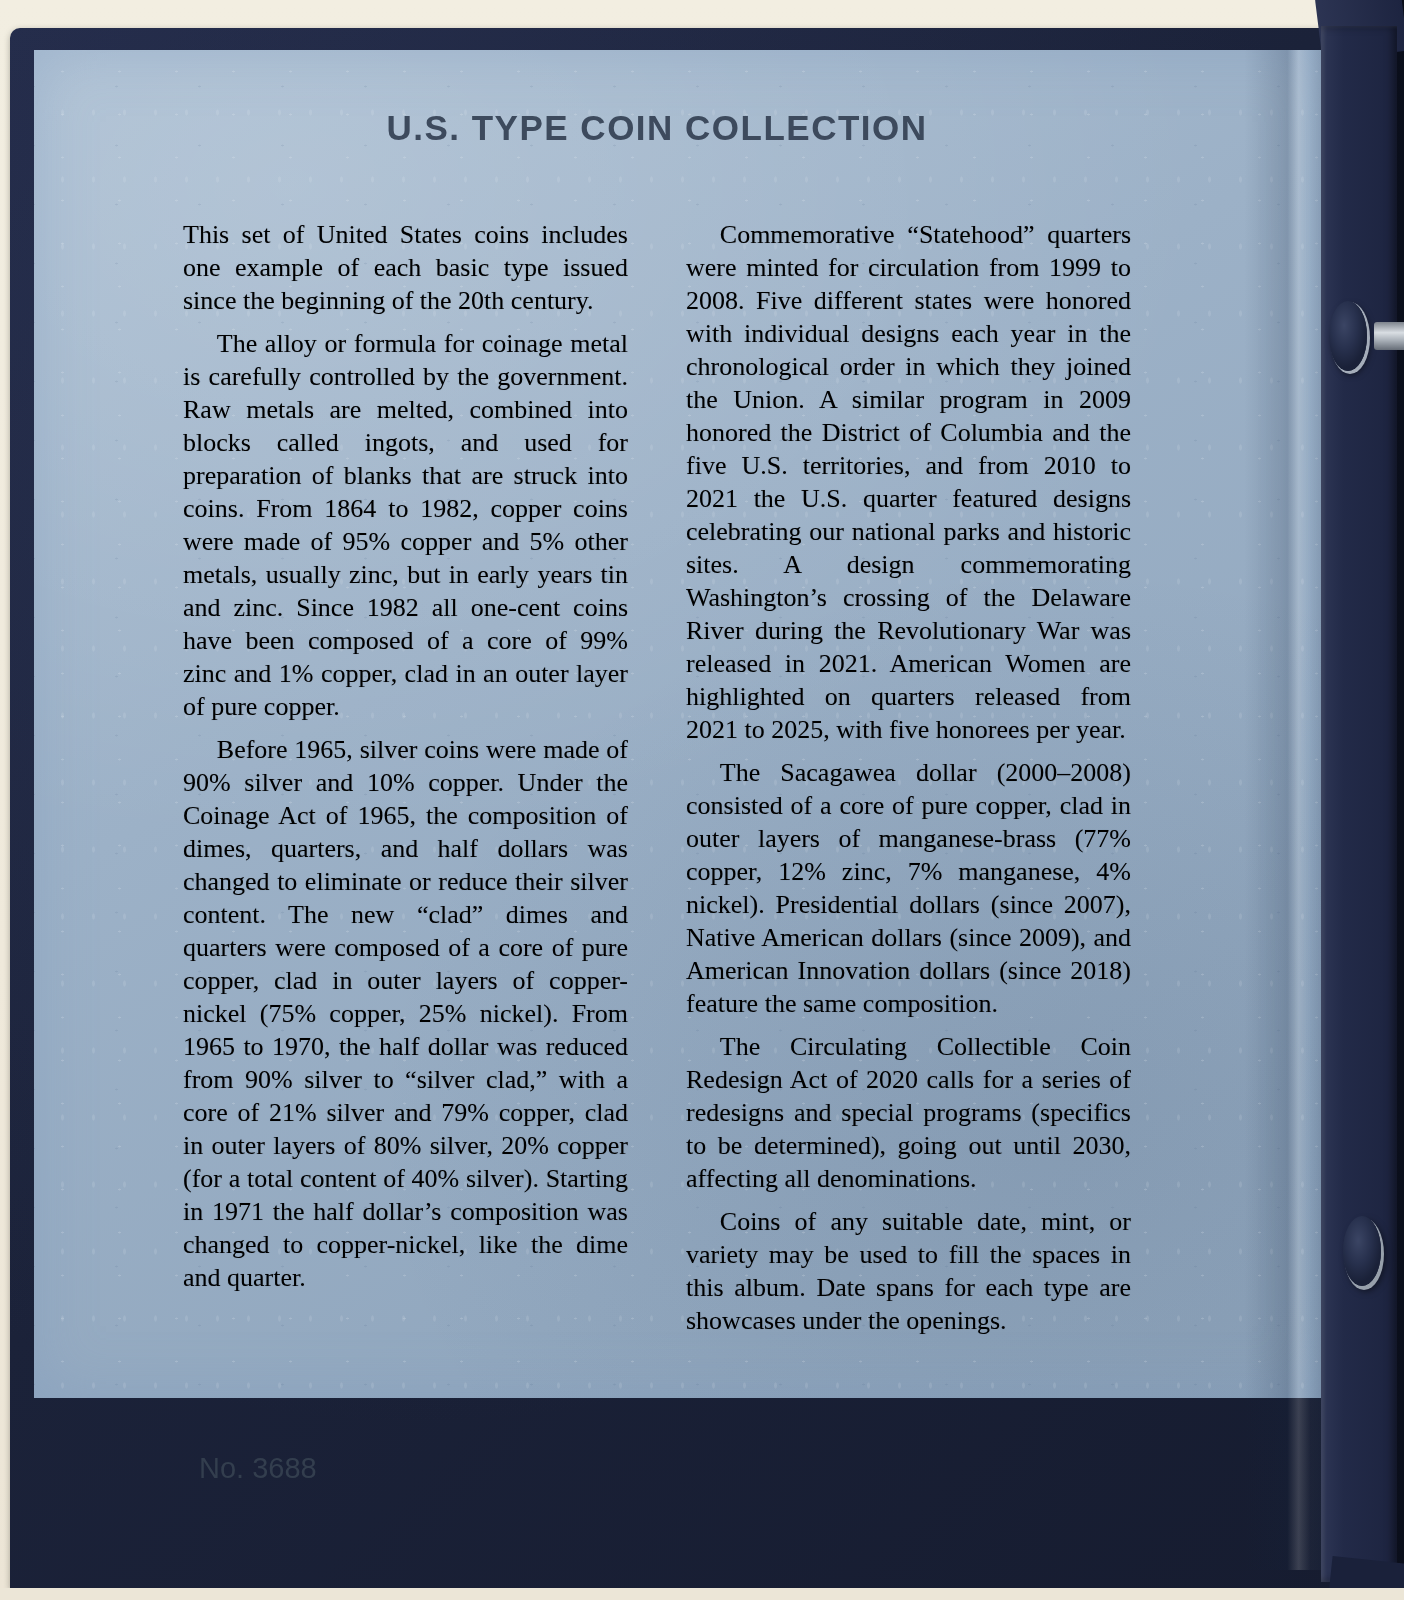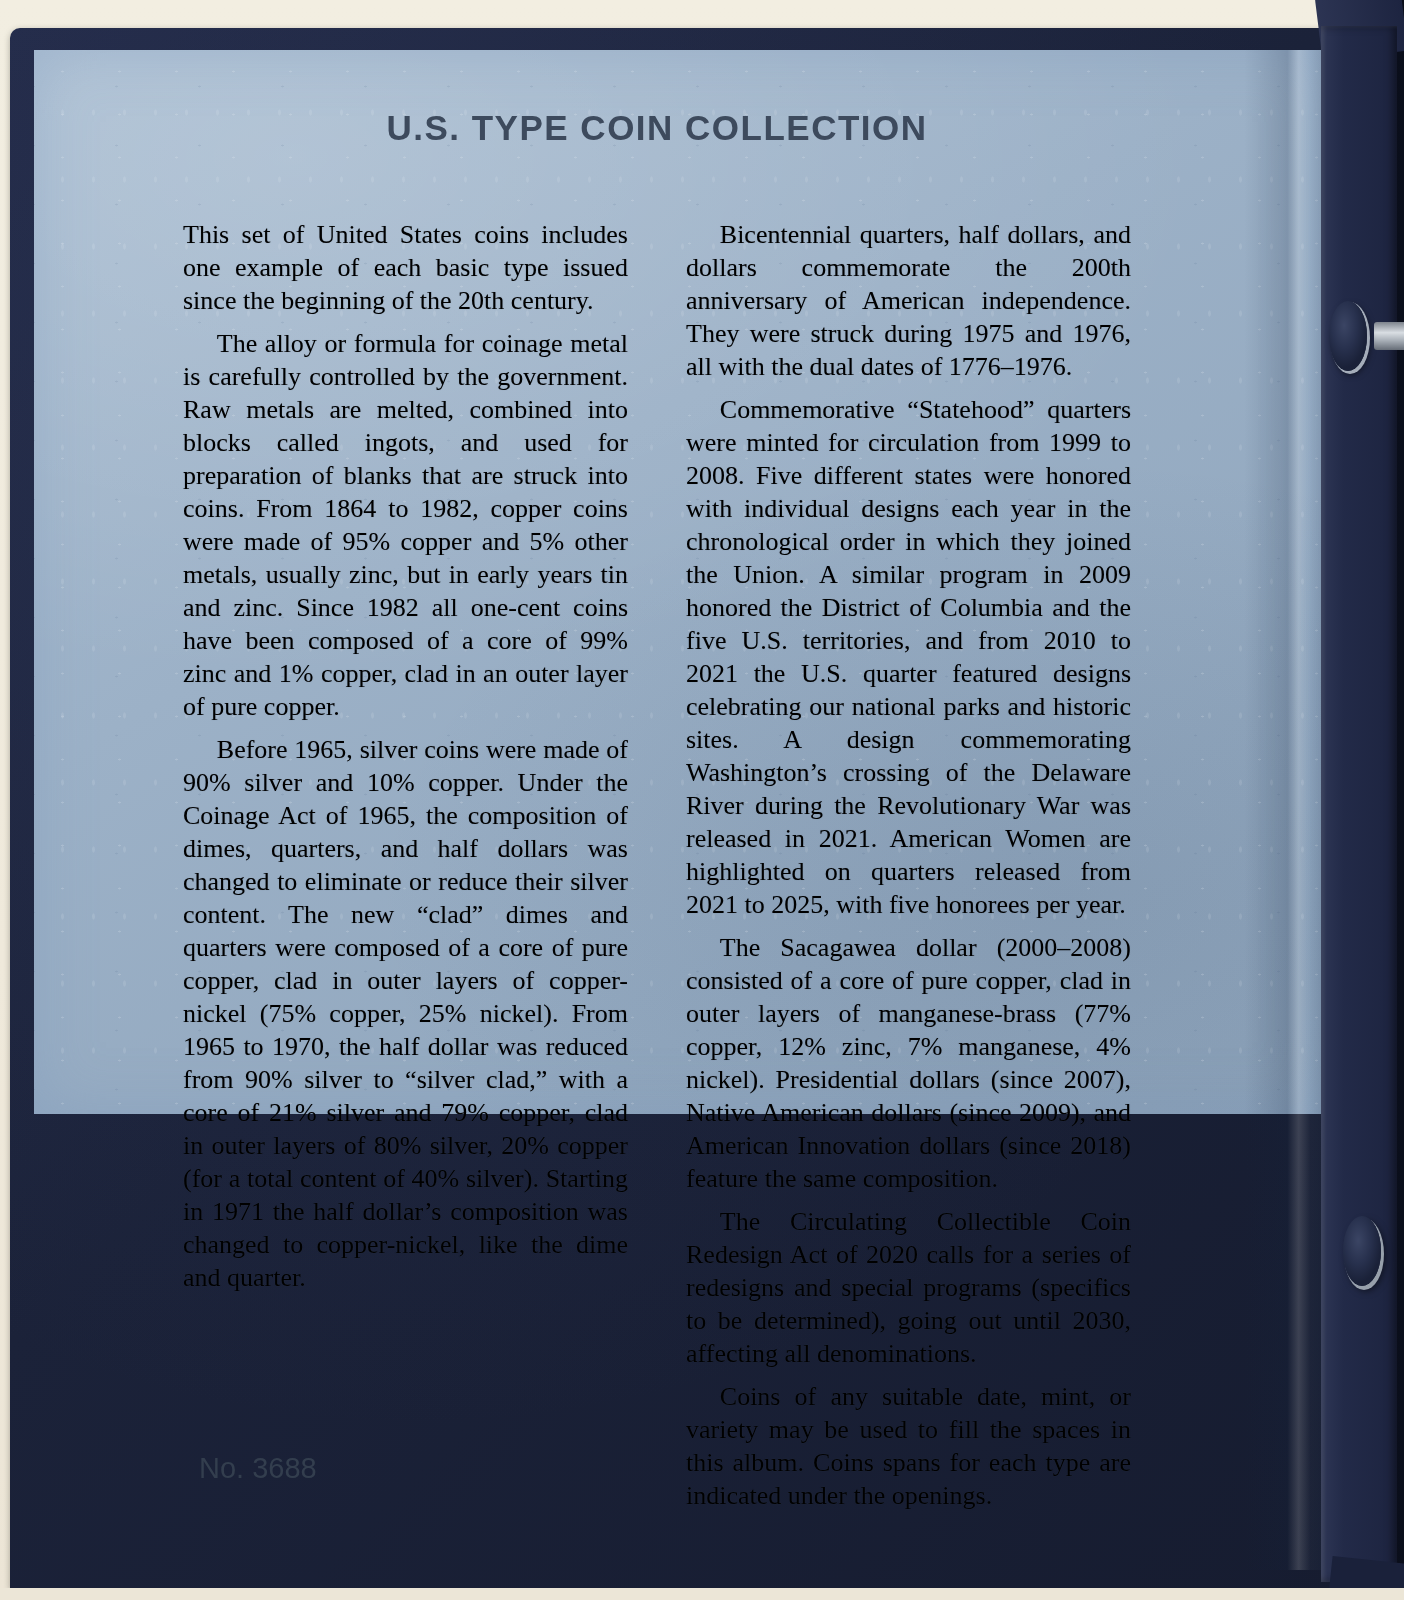"U.S. TYPE COIN COLLECTION" .page { height: 1064px -> 1348px }
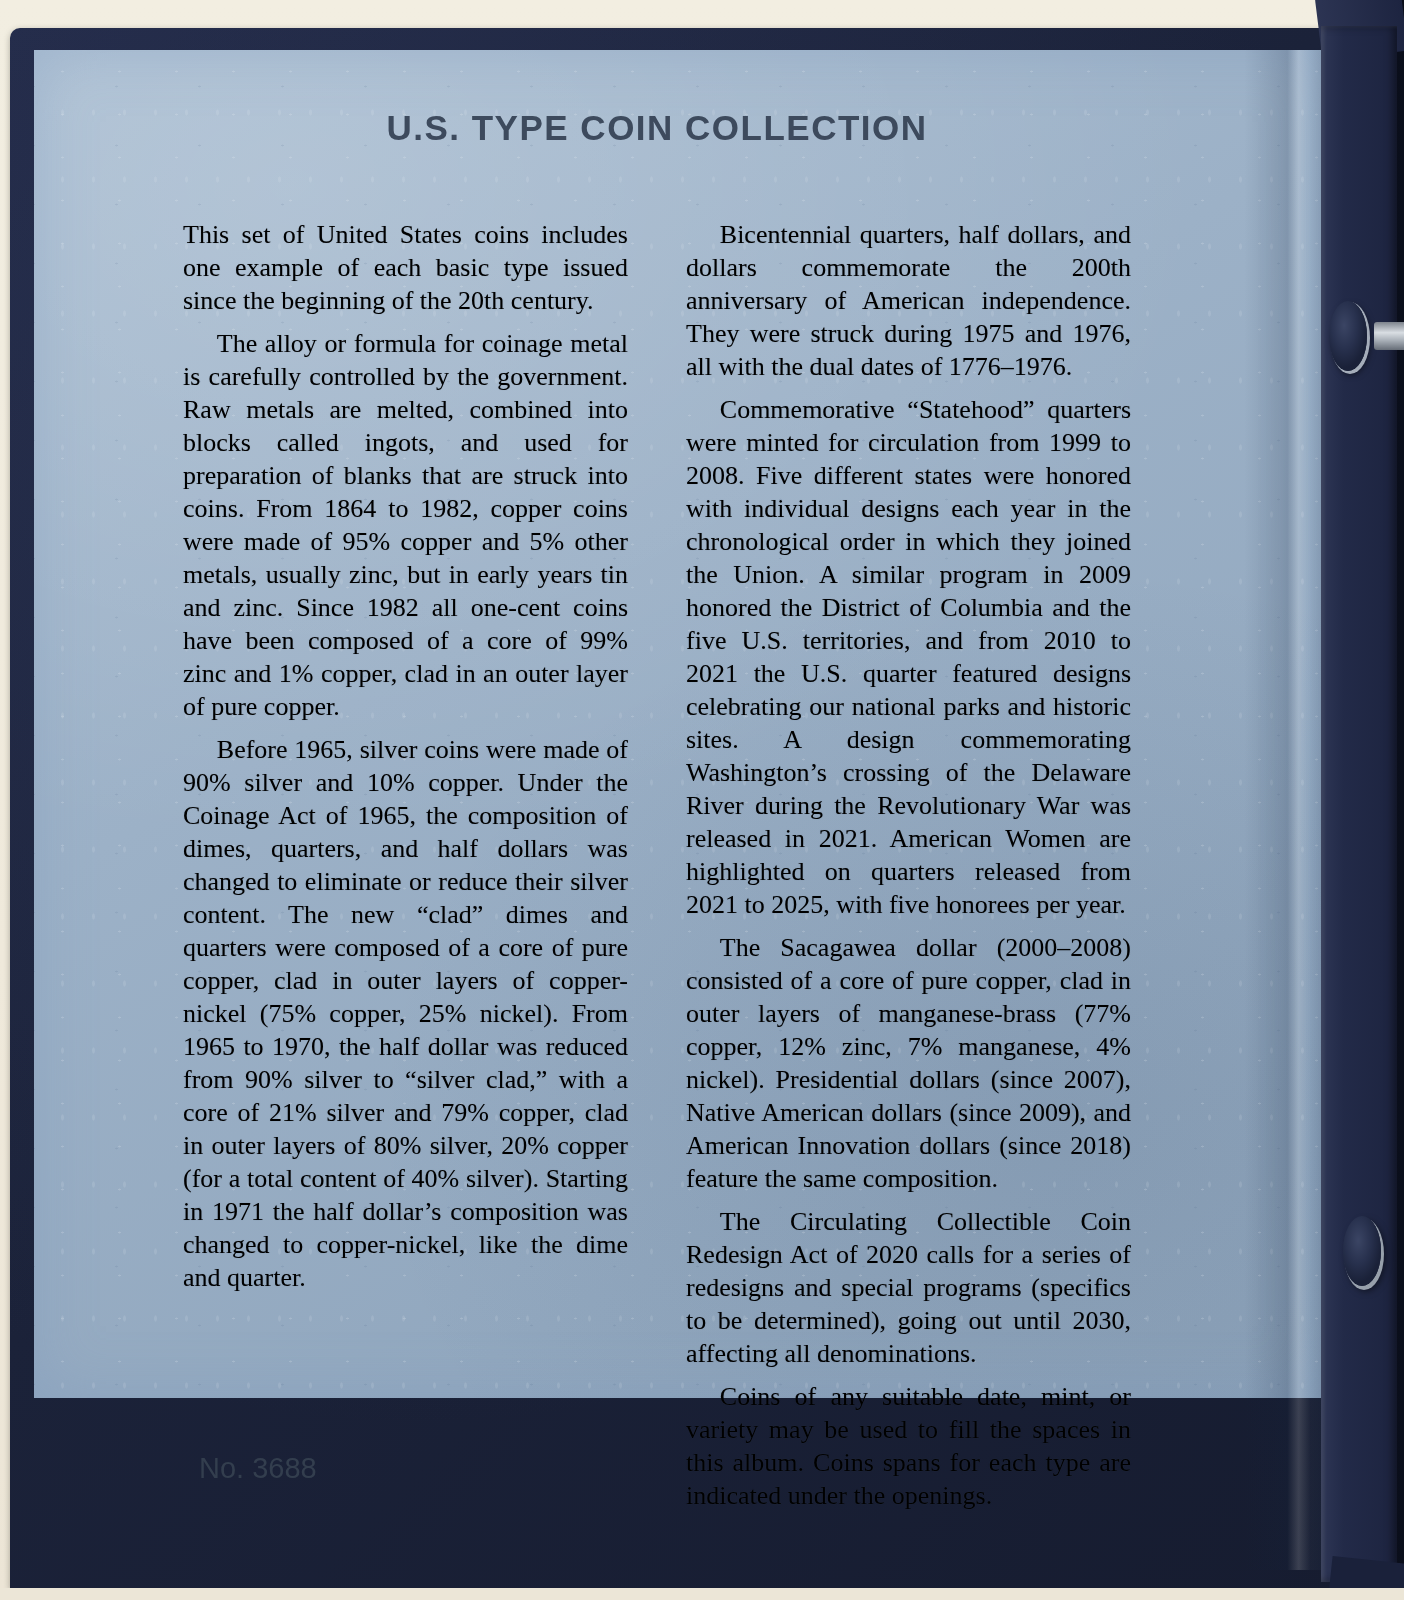"Bicentennial quarters, half dollars, and" p { html: <p>Bicentennial quarters, half dollars, and dollars commemorate the 200th anniversary of American independence. They were struck during 1975 and 1976, all with the dual dates of 1776–1976.</p> -> none }
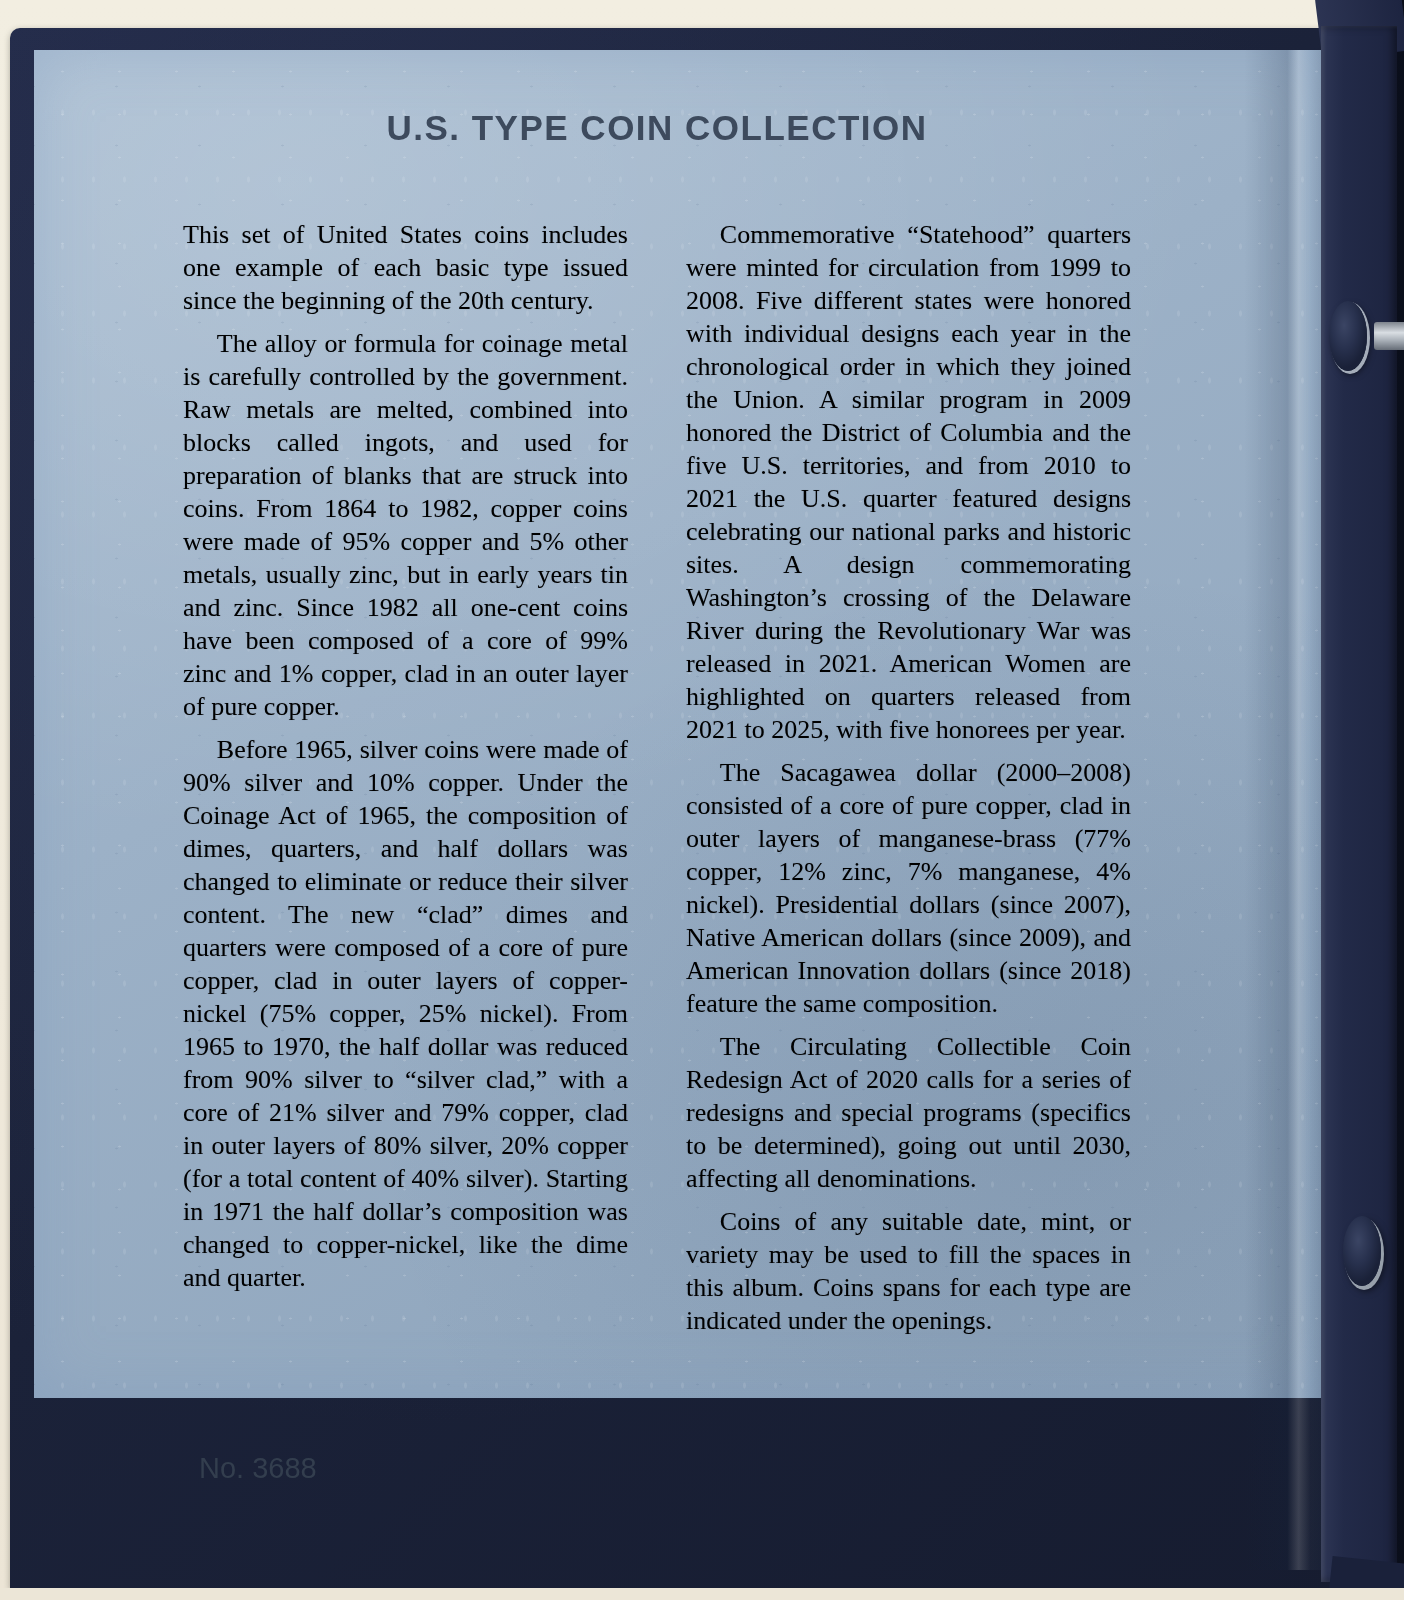"Coins of any suitable date," p { text: Coins spans for each type are indicated -> Date spans for each type are showcases }
